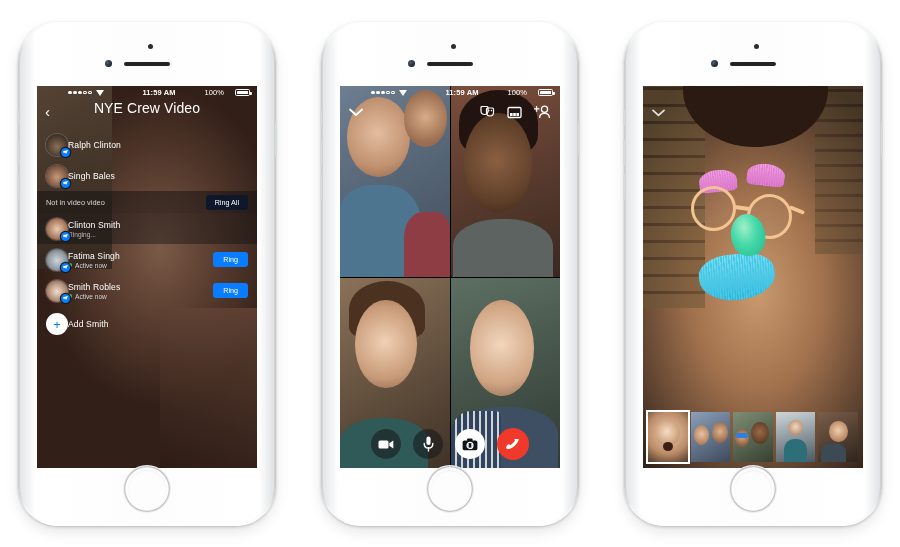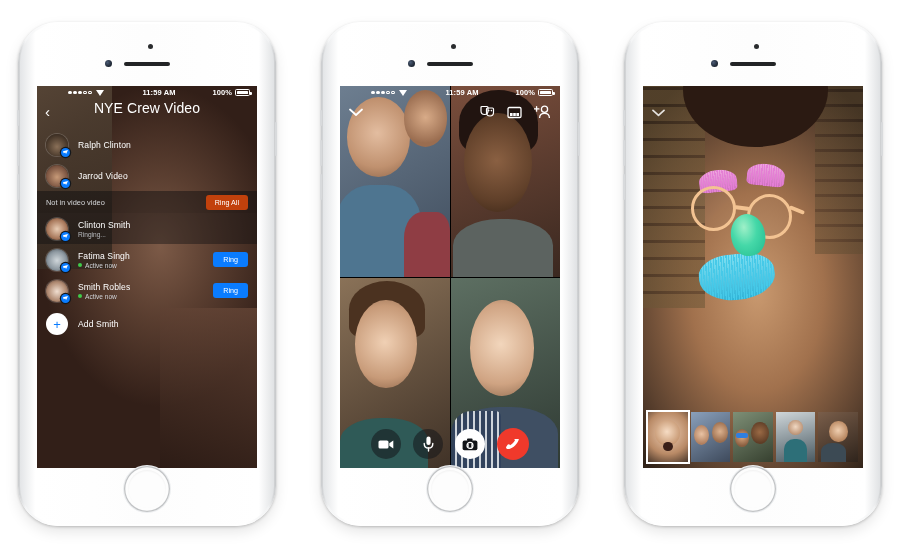"100%" .sb-right { font-weight: 700 -> 400; gap: 3px -> 11px }
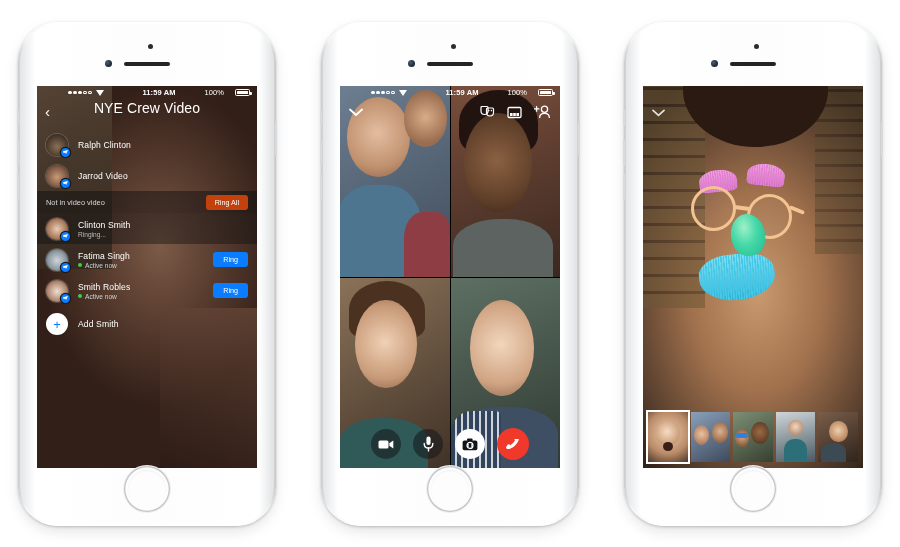"Ralph Clinton" .row { gap: 10px -> 0 }
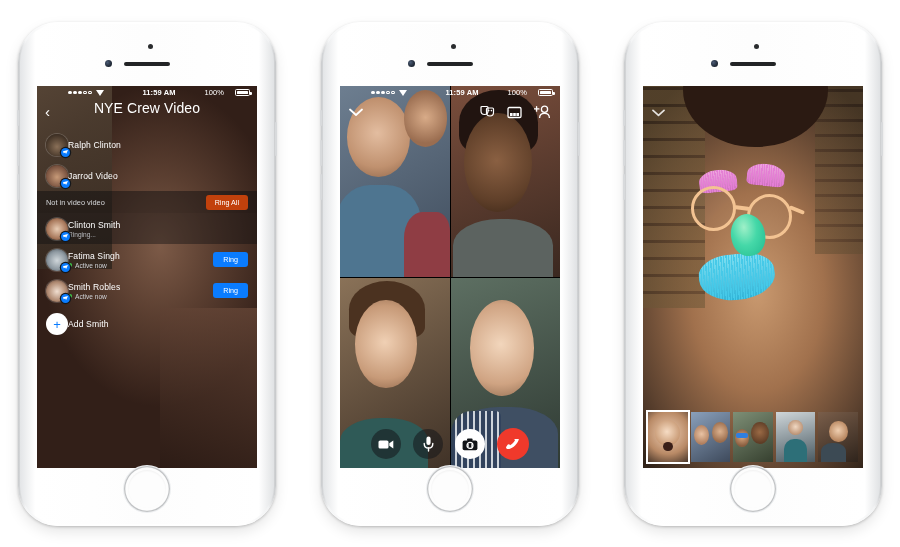"Jarrod Video" div.row-name { text: Jarrod Video -> Singh Bales }
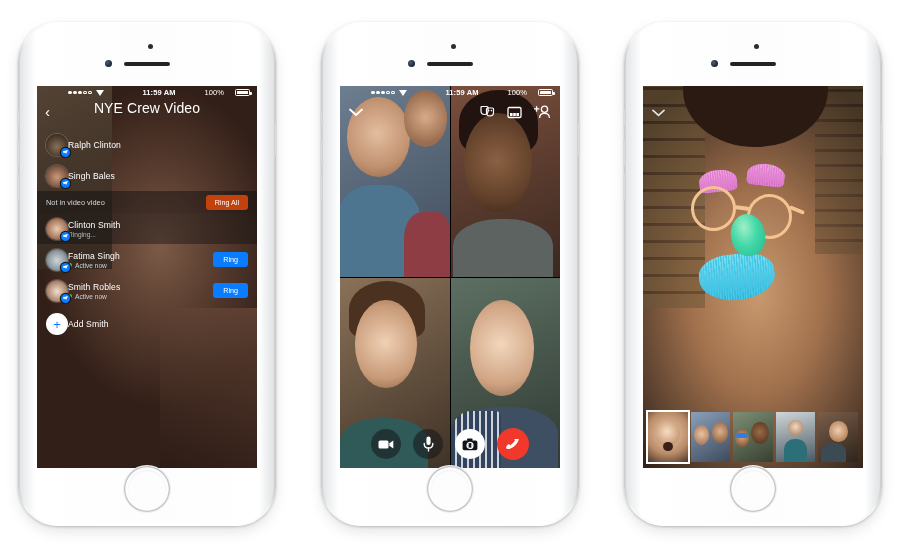"Ring All" .ring-all { background: #c2410c -> #0f172a }
